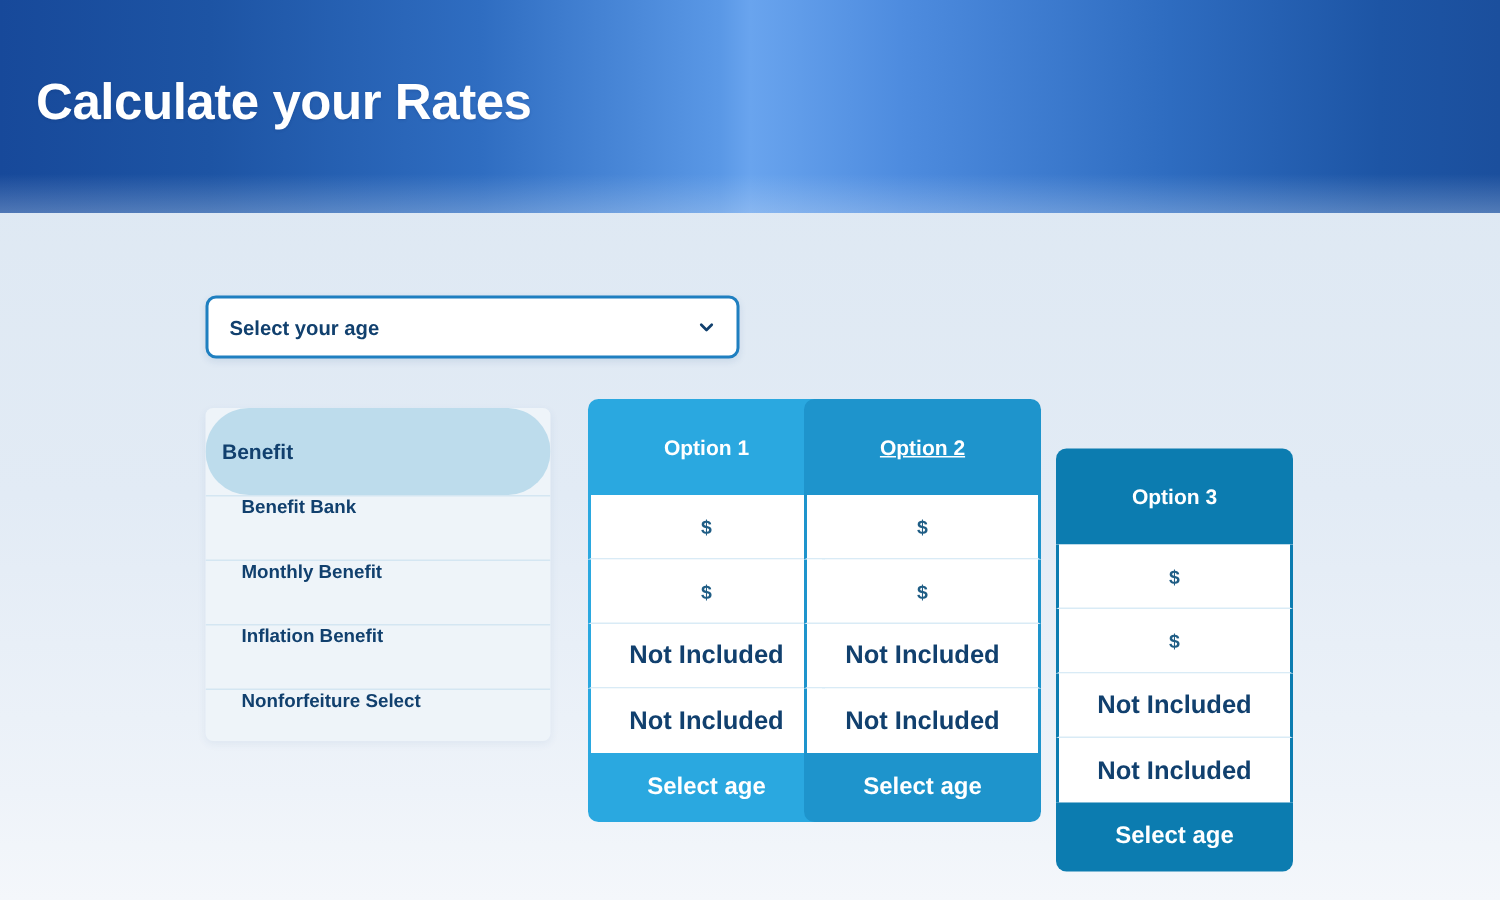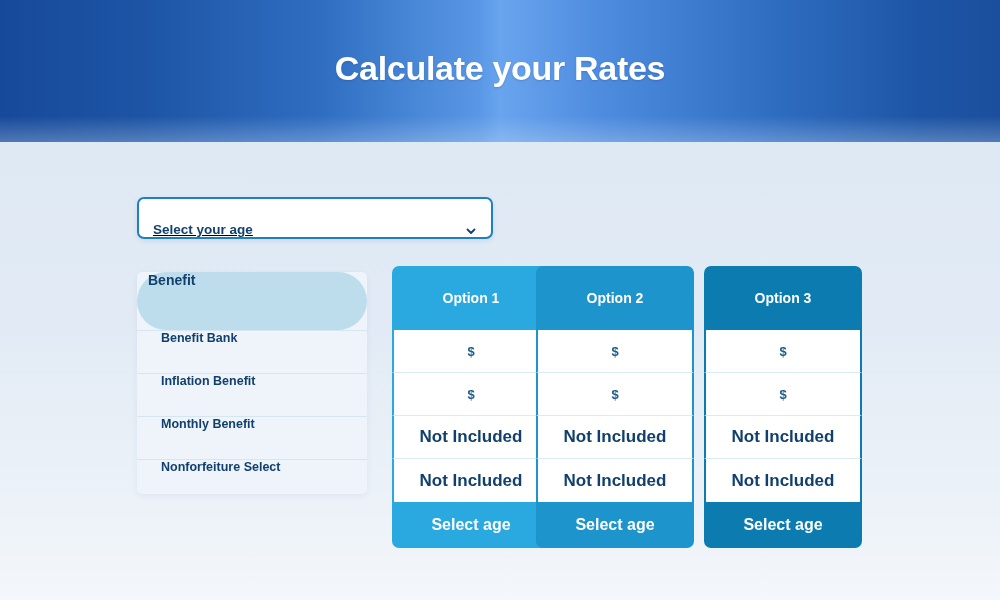"Calculate your Rates" .hero-title { padding-left: none -> 24px; text-align: center -> none }
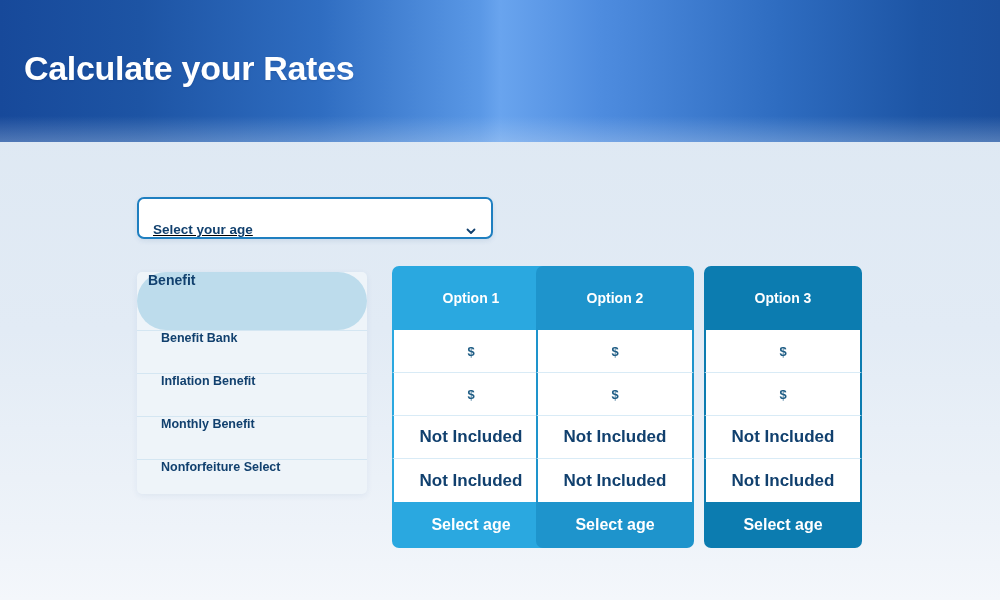"Select your age" .age-select { align-items: flex-end -> center; text-decoration: underline -> none }
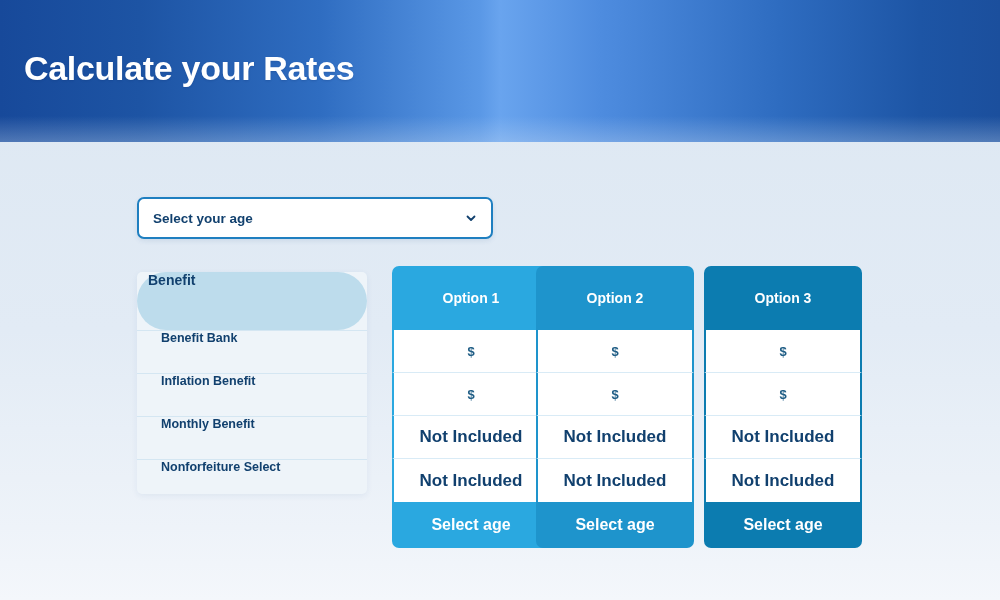"Benefit" .benefit-head { align-items: none -> center }
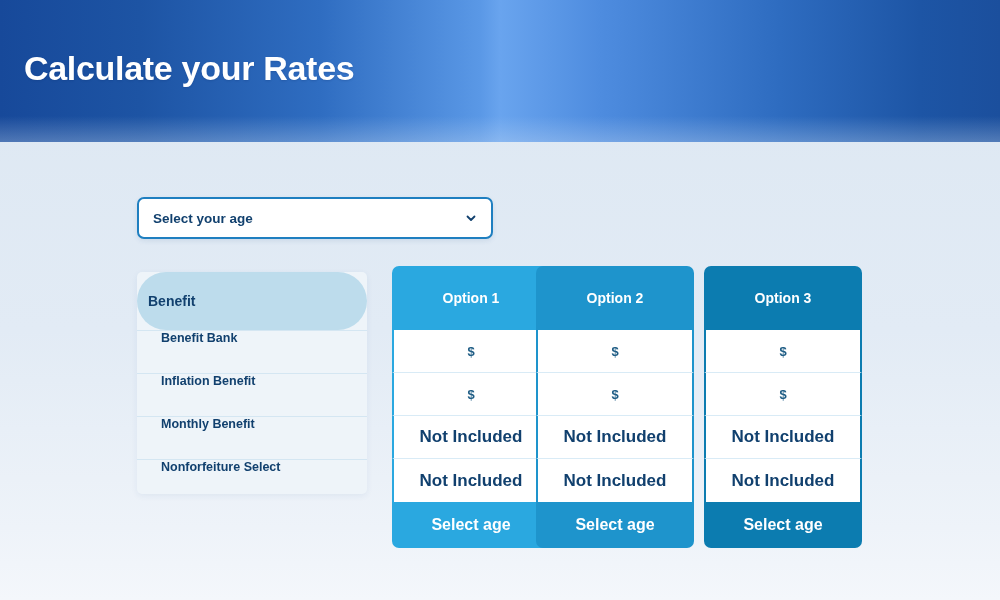"Option 2" div.opt-head { text-decoration: none -> underline }
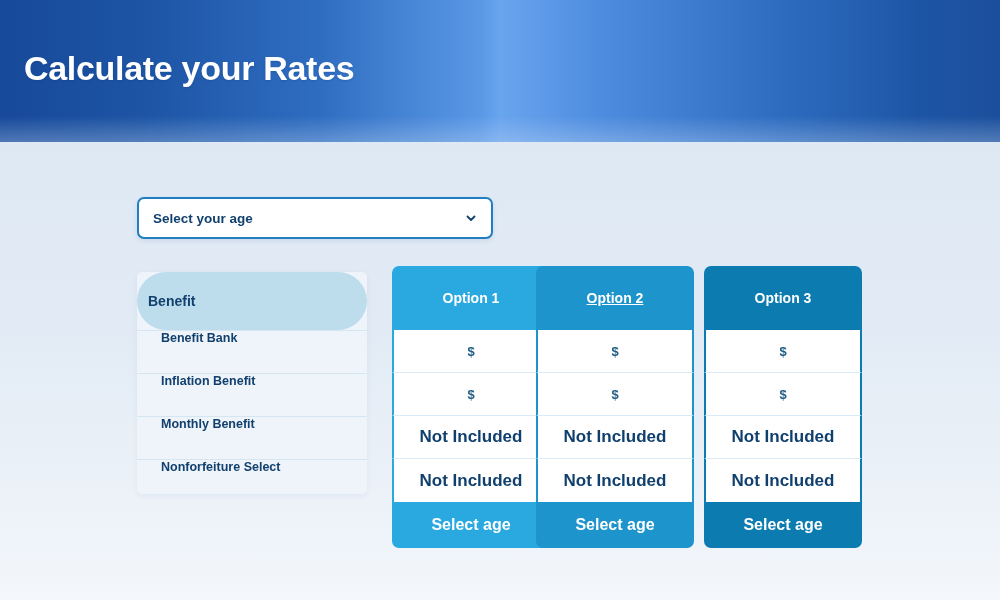"Option 3" .opt-col.c3 { margin-top: none -> 33px }
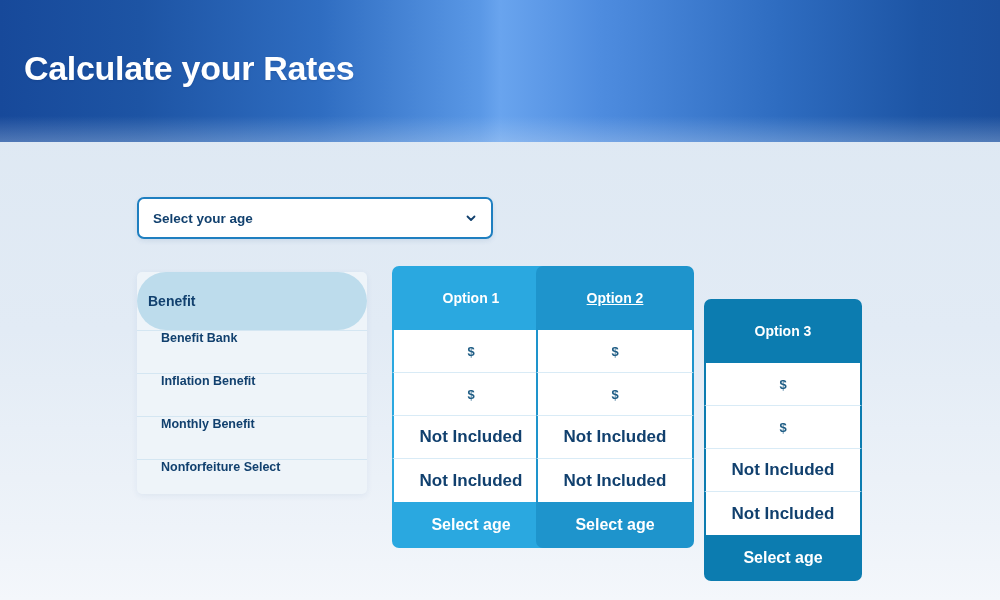"Inflation Benefit" div.benefit-row { order: before "Monthly Benefit" -> after "Monthly Benefit" }
